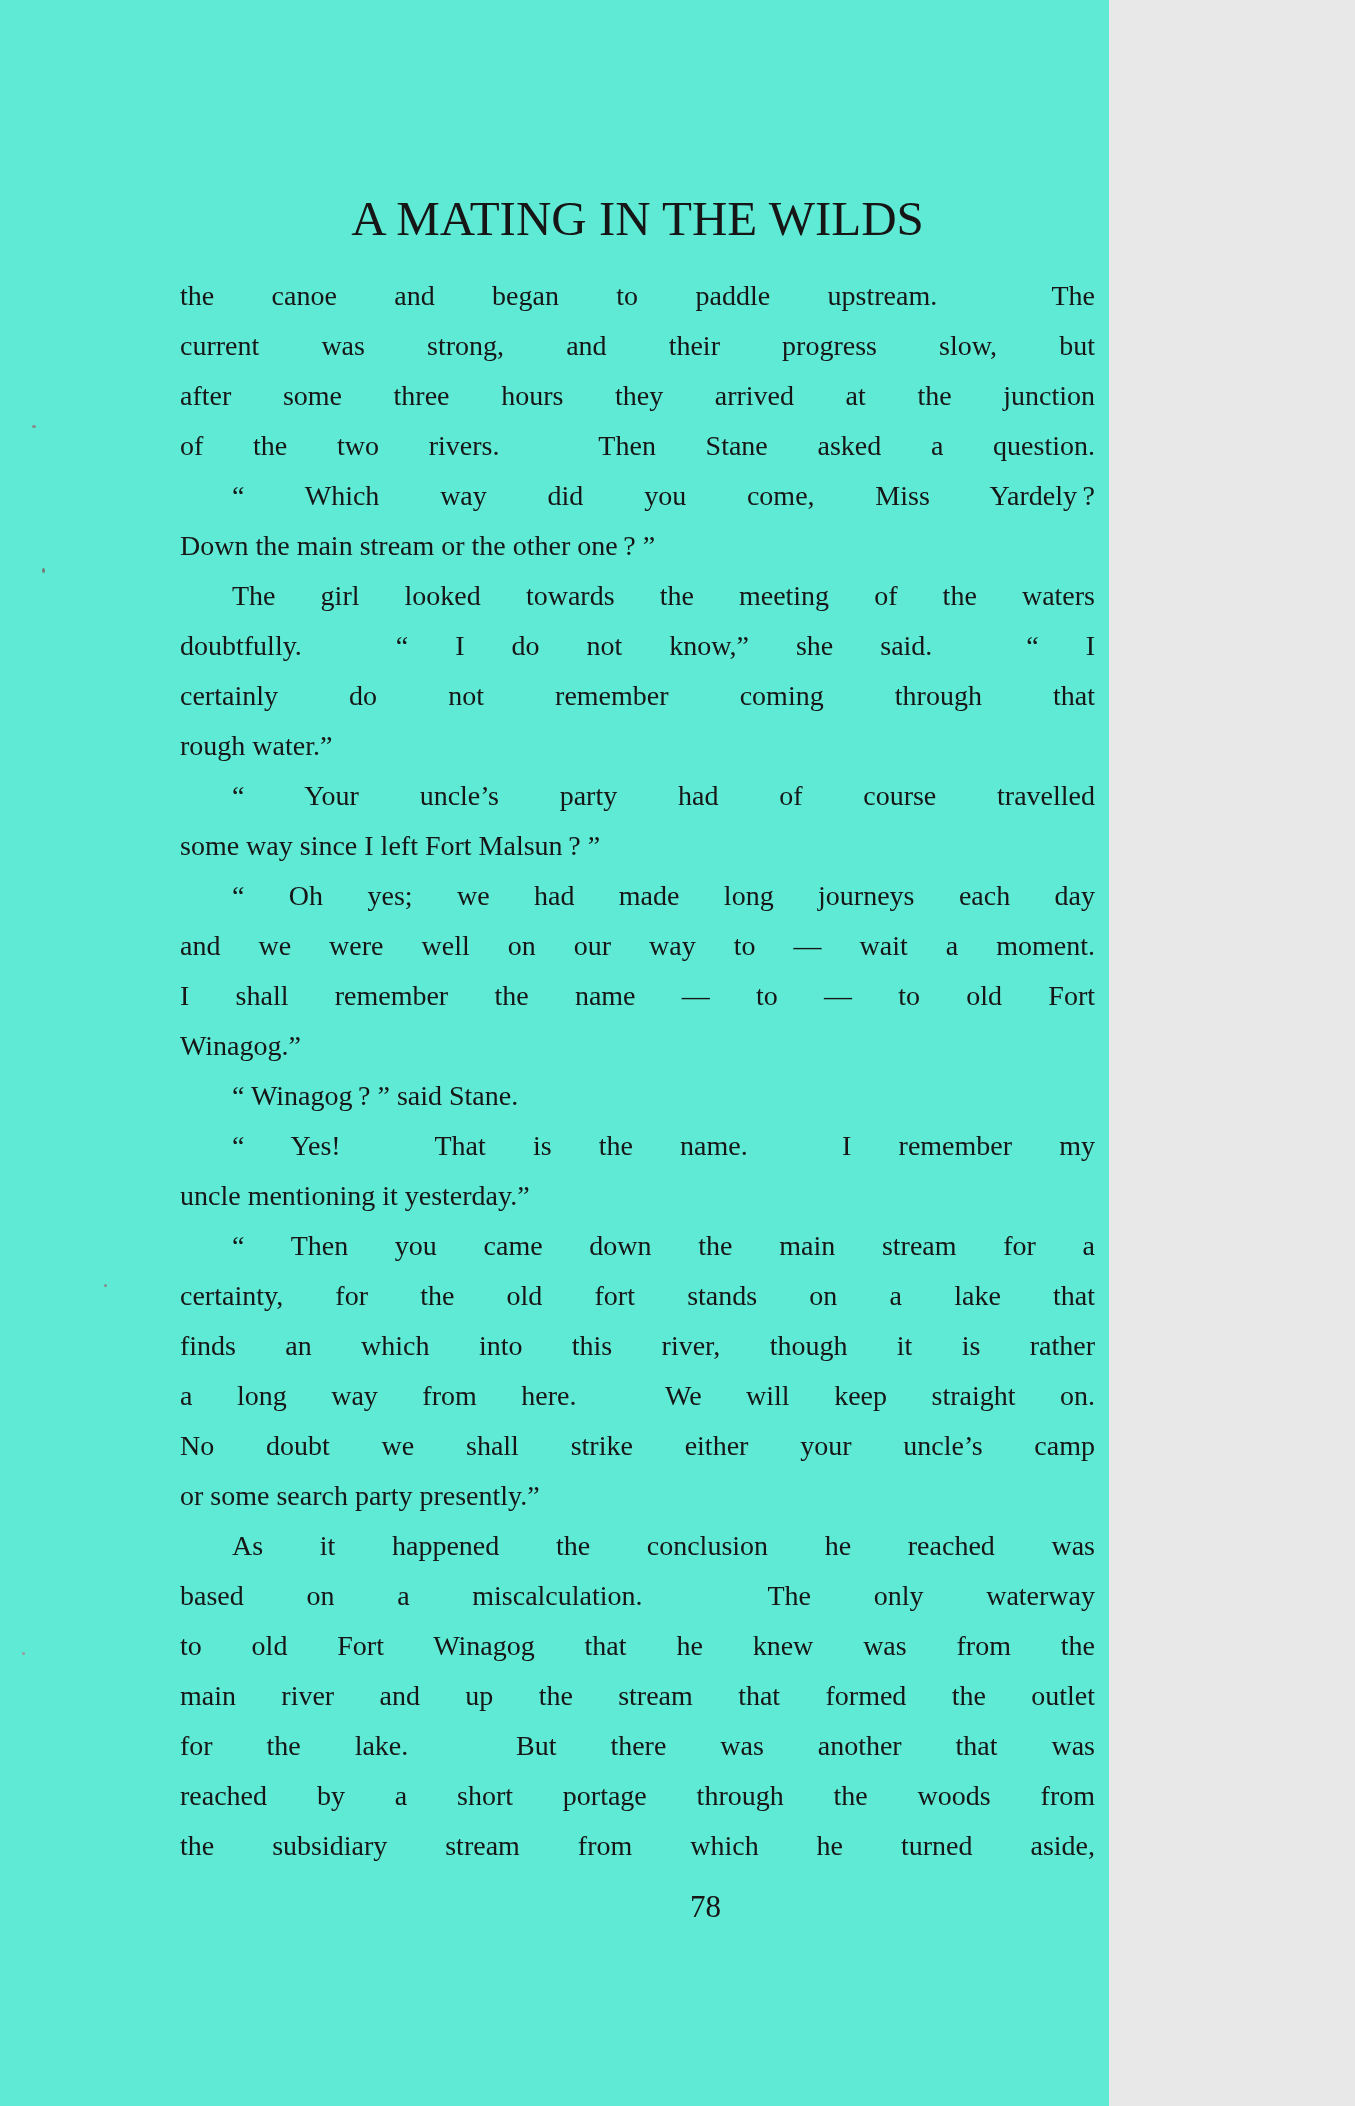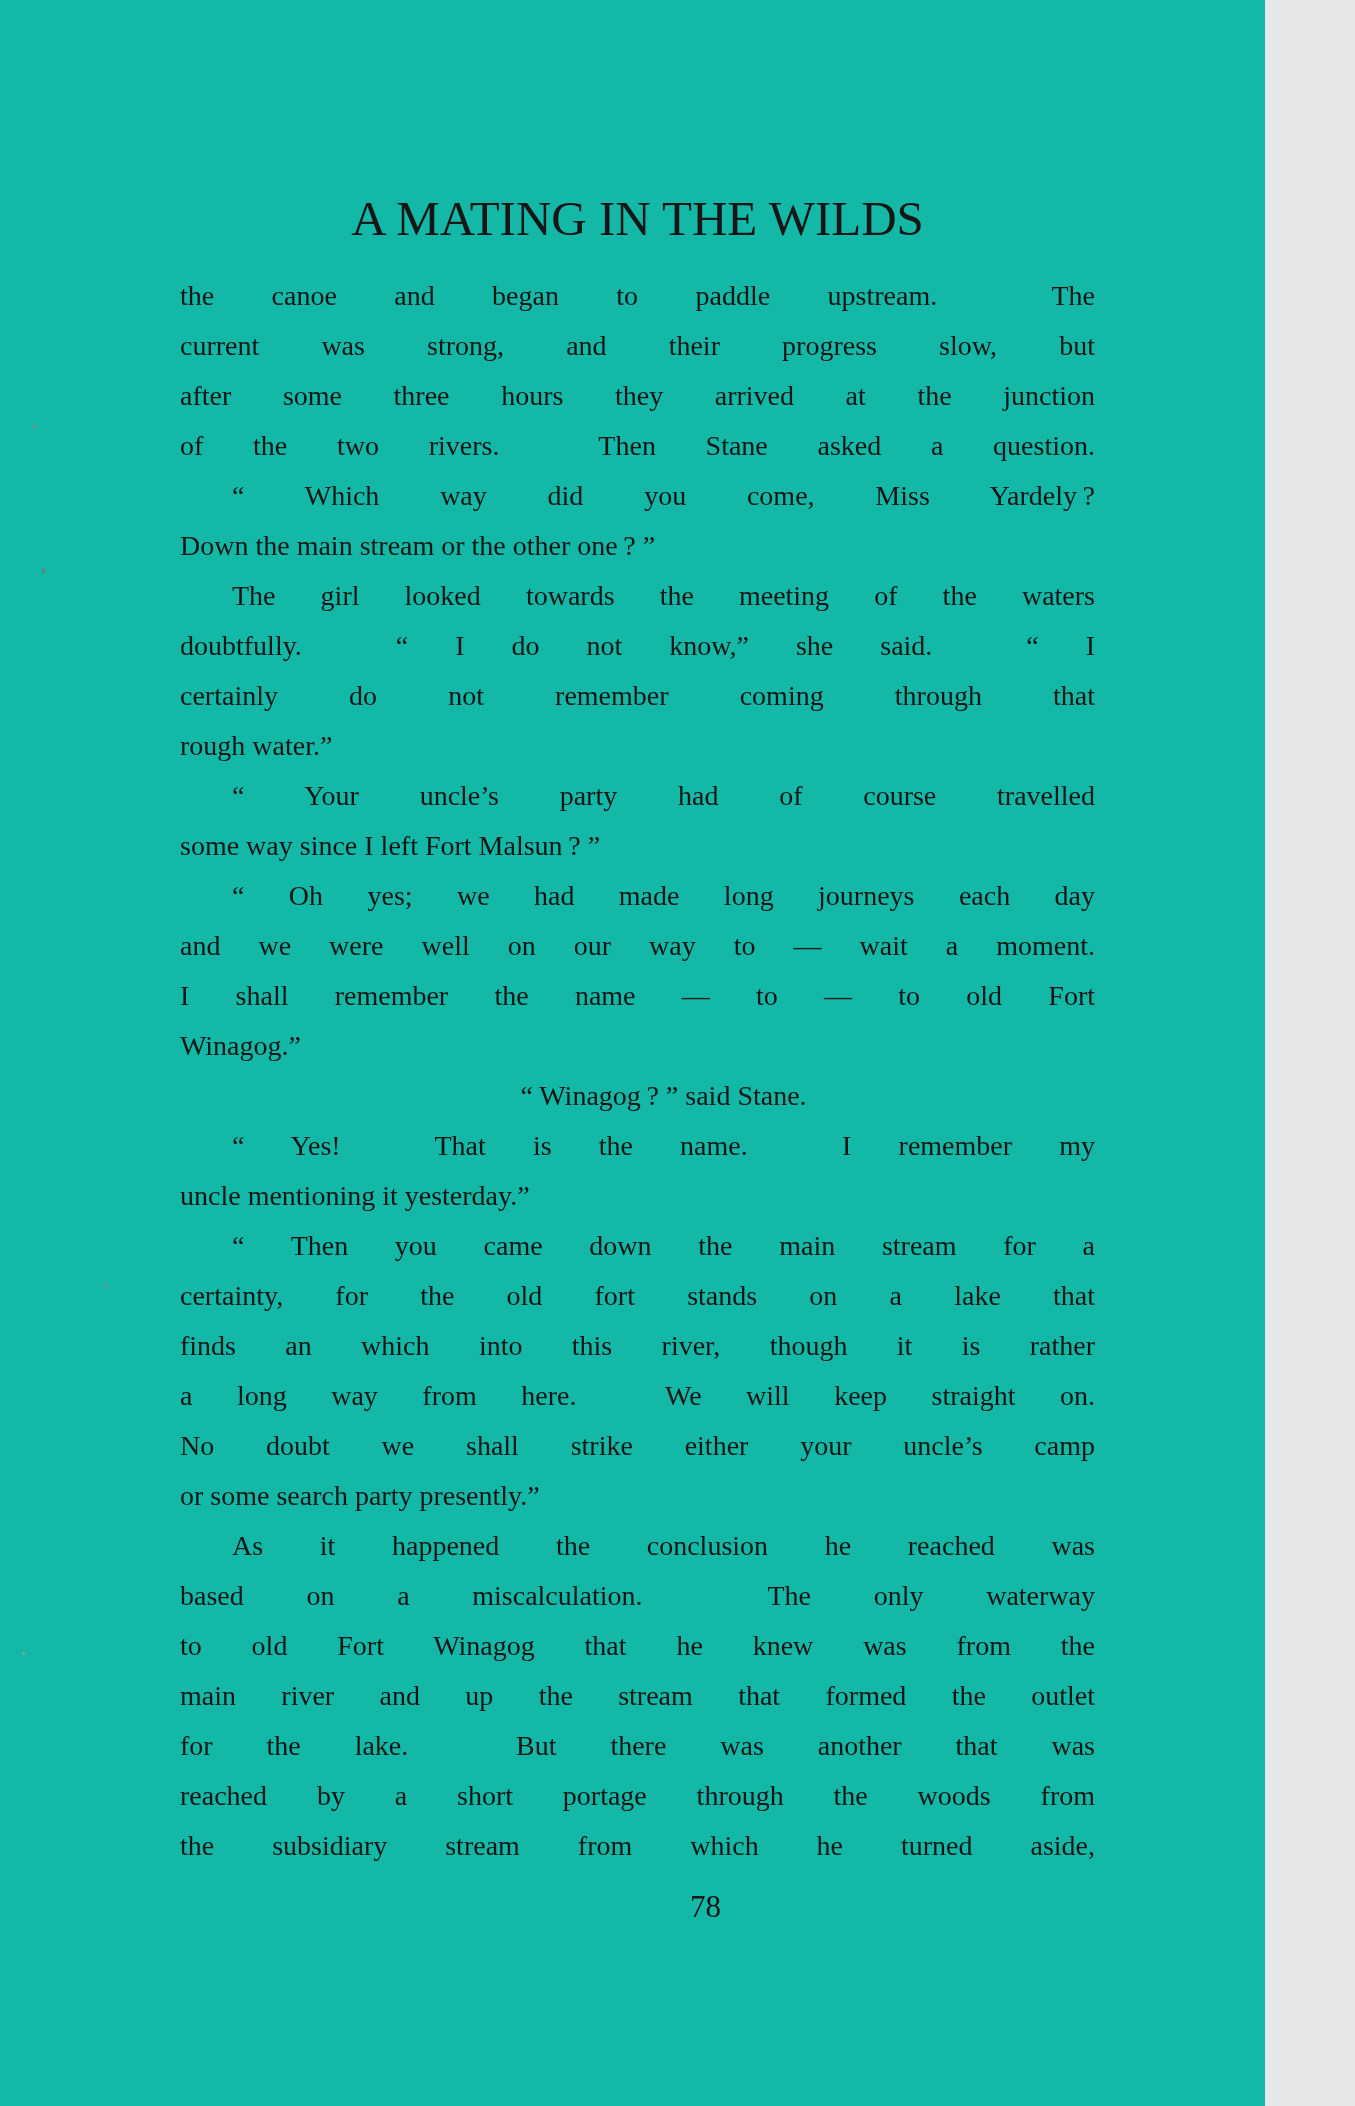"A MATING IN THE WILDS" .page { background: #14b8a6 -> #5eead4; width: 1265px -> 1109px }
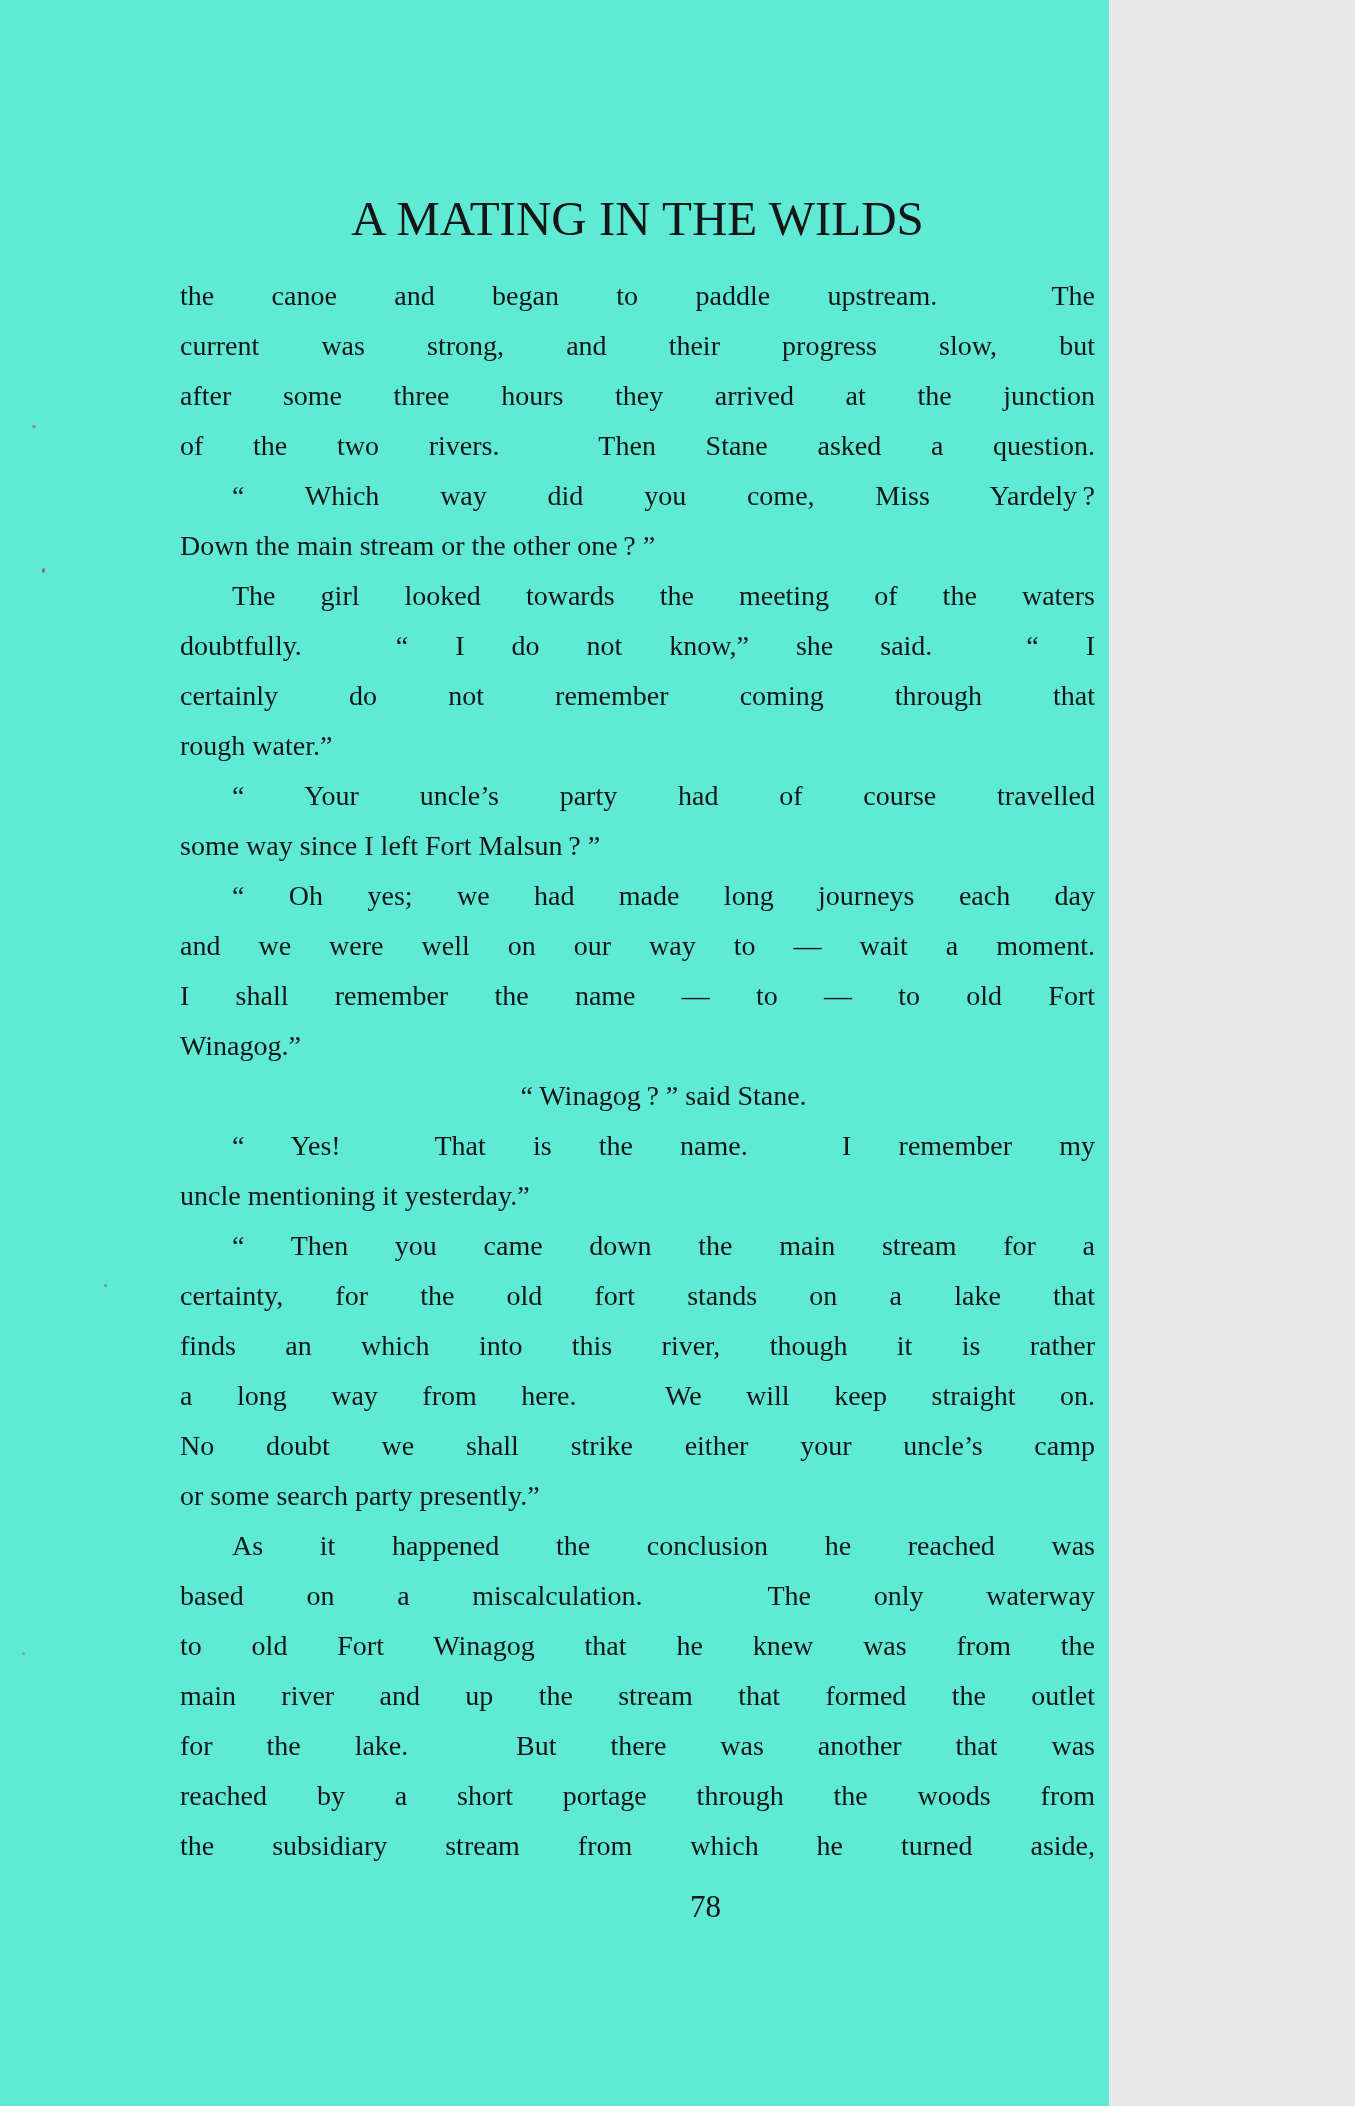"“ Winagog ? ” said" .line.ind { text-align: center -> none }
